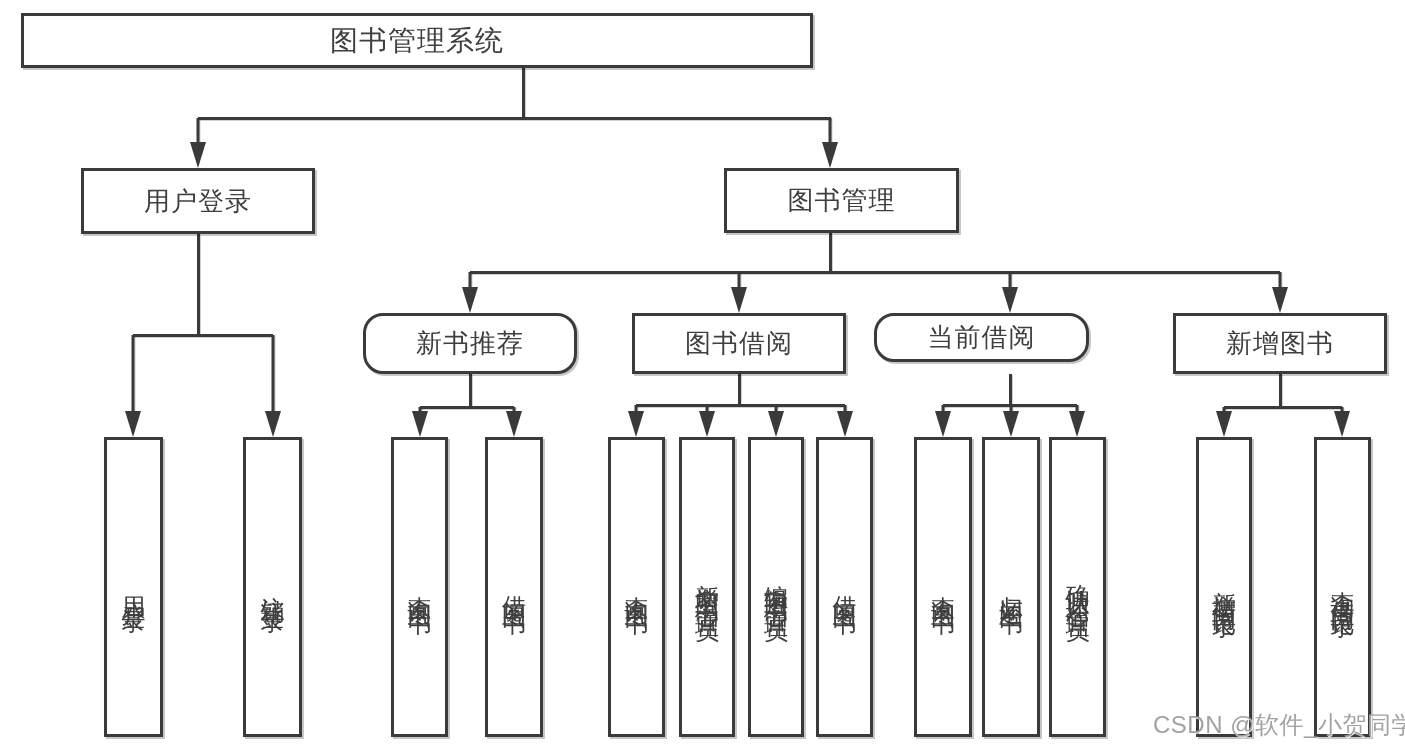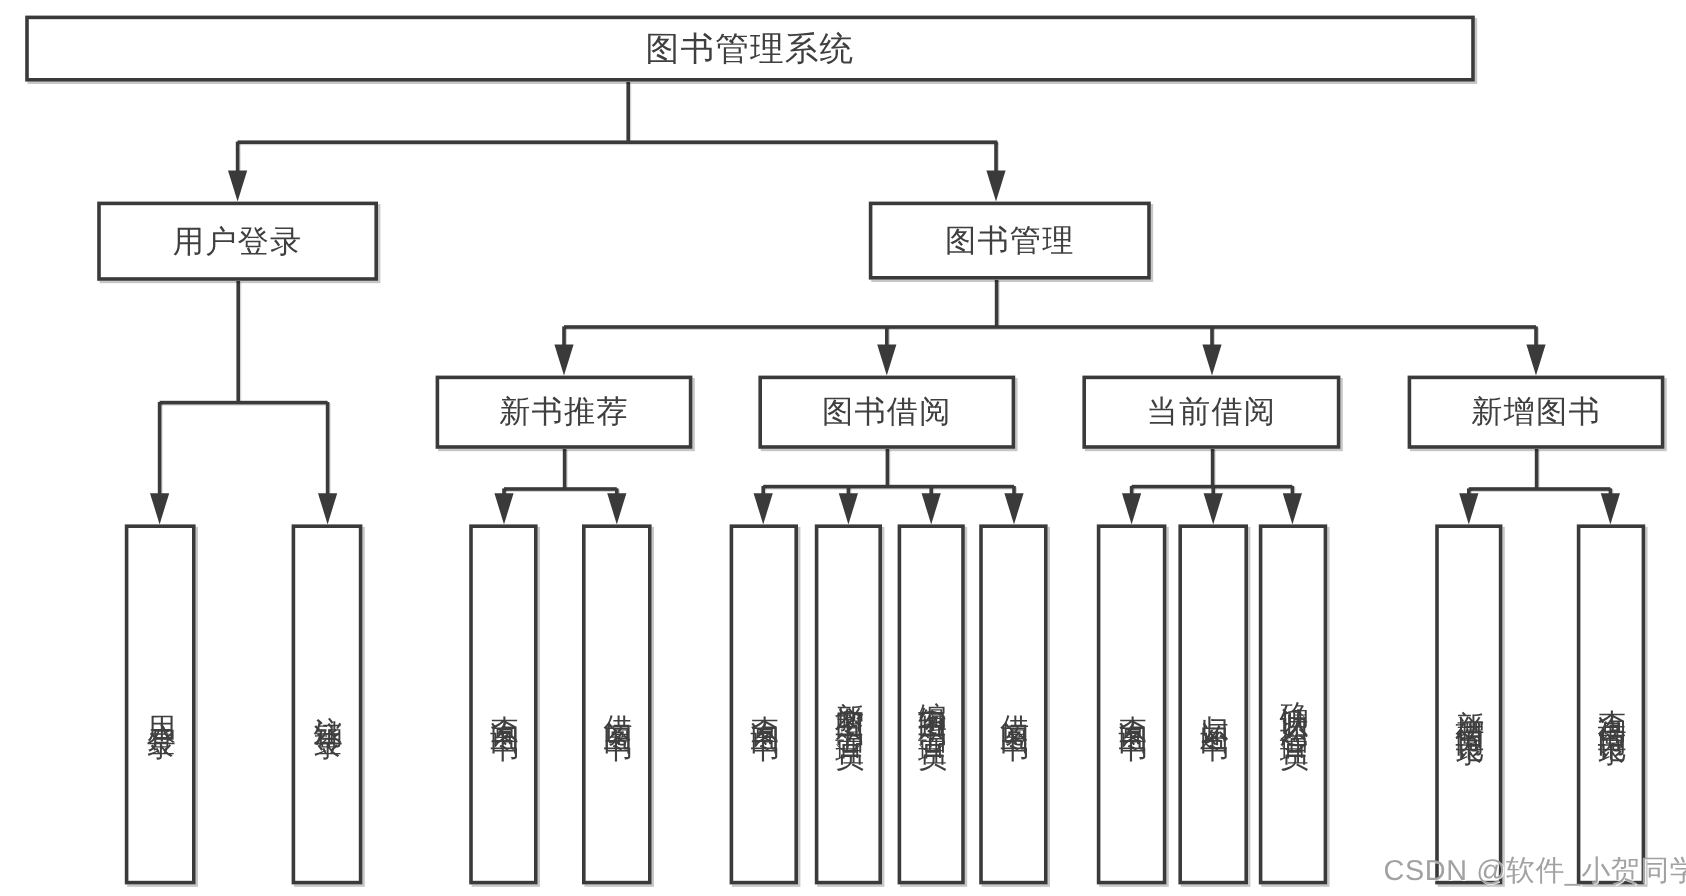"图书管理系统" div.node { width: 1208px -> 792px }
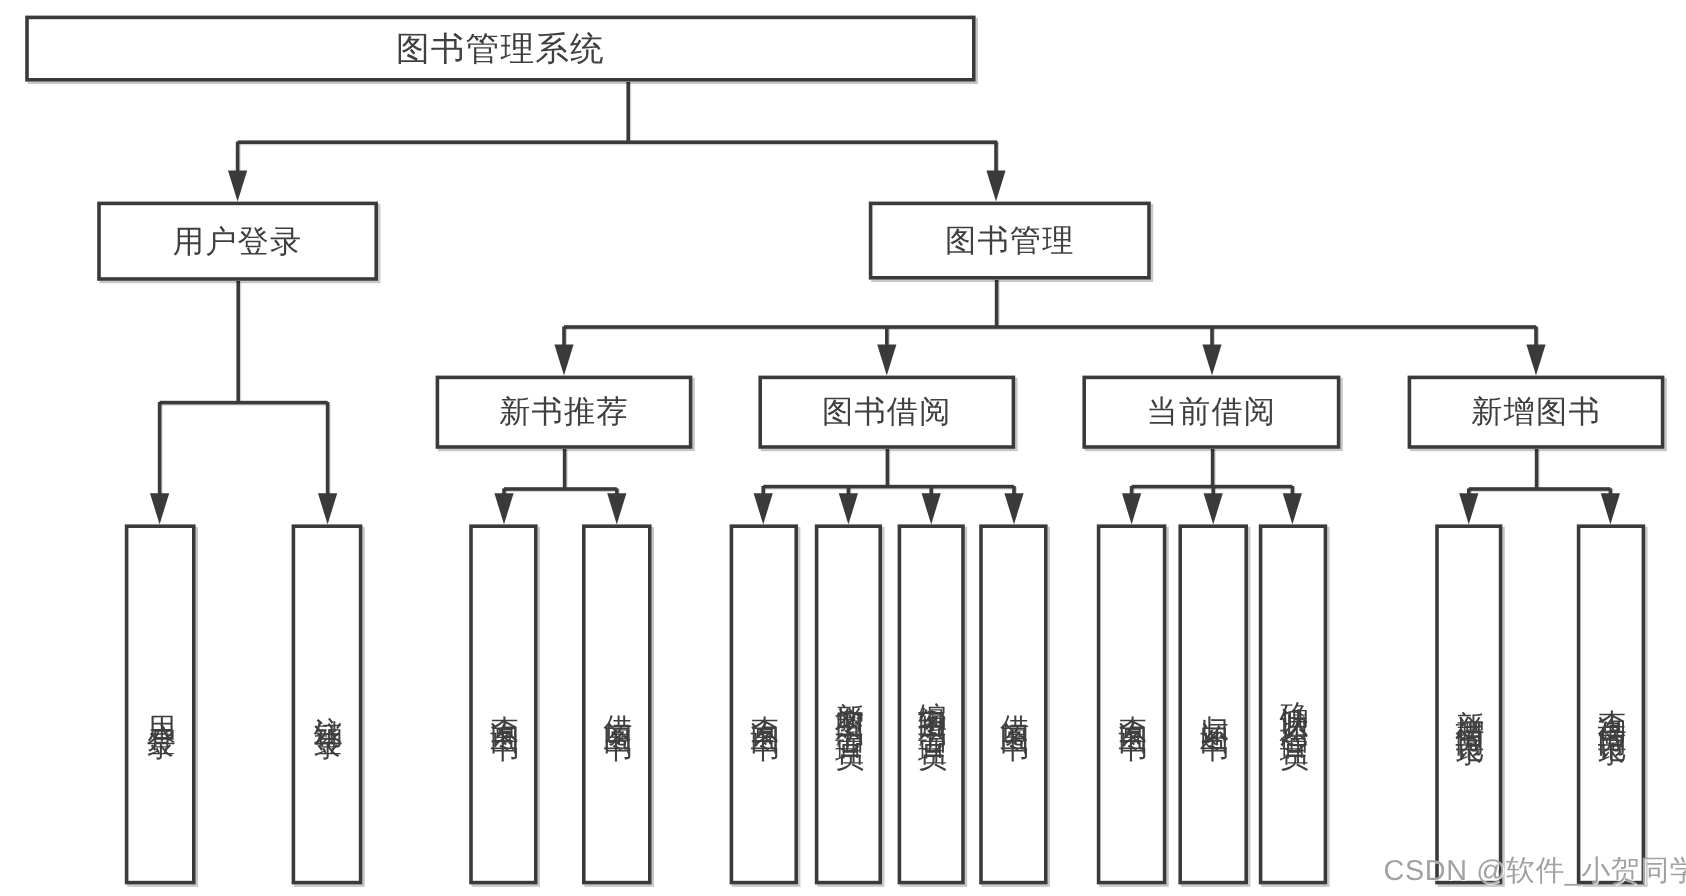"新书推荐" div.node { border-radius: none -> 20px }
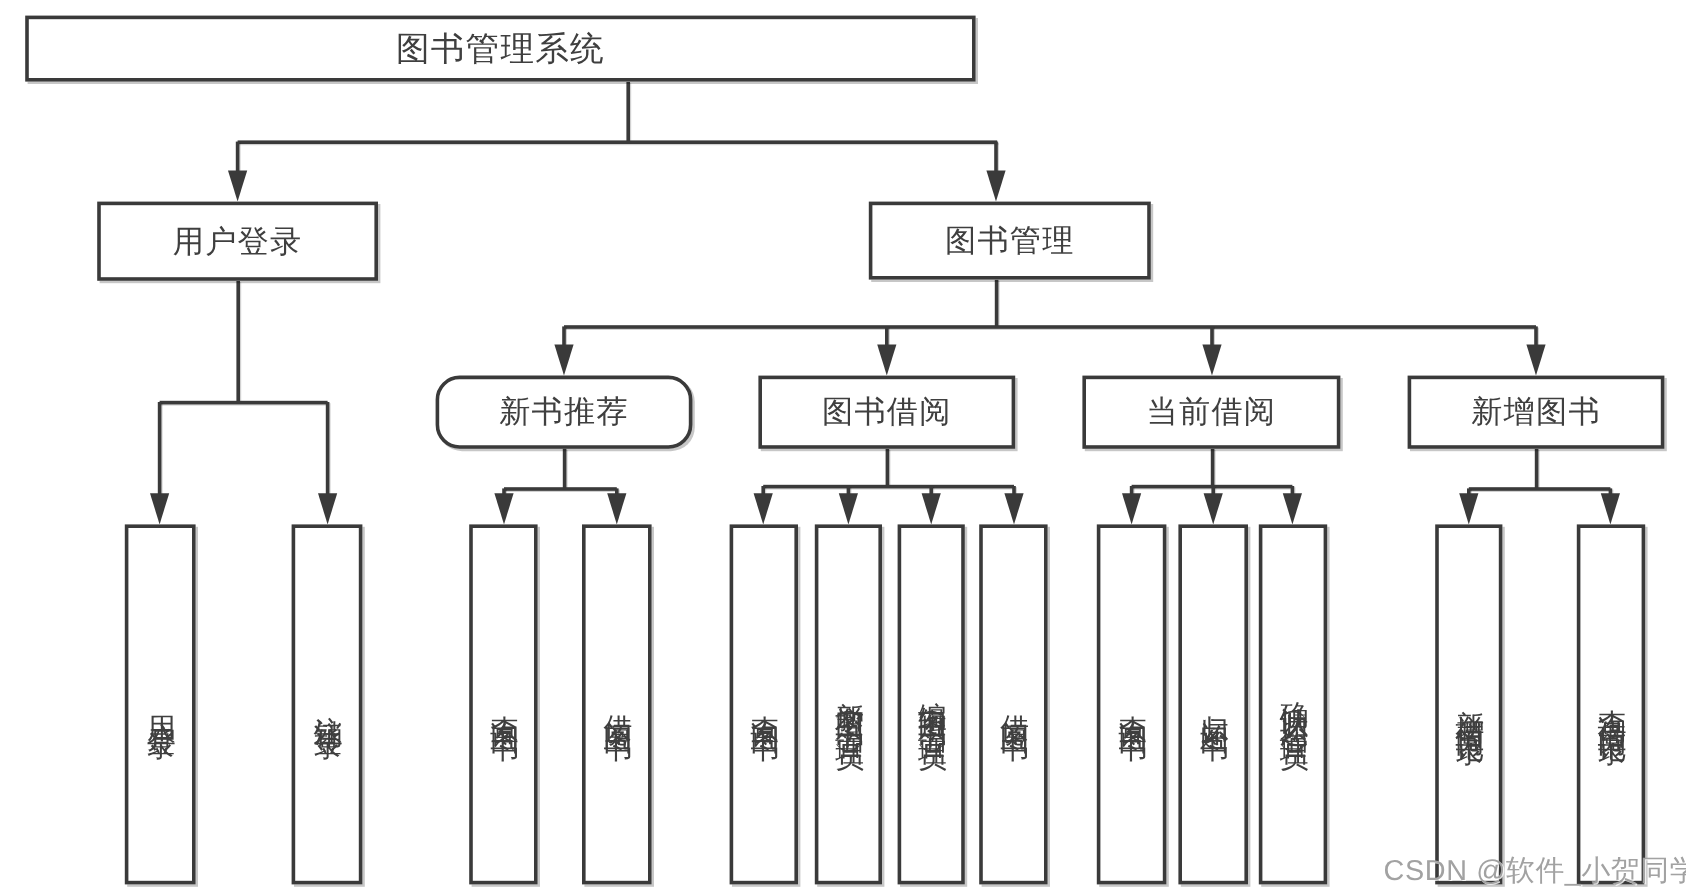"当前借阅" div.node { border-radius: none -> 20px; height: 61px -> 49px; left: 902px -> 874px }
